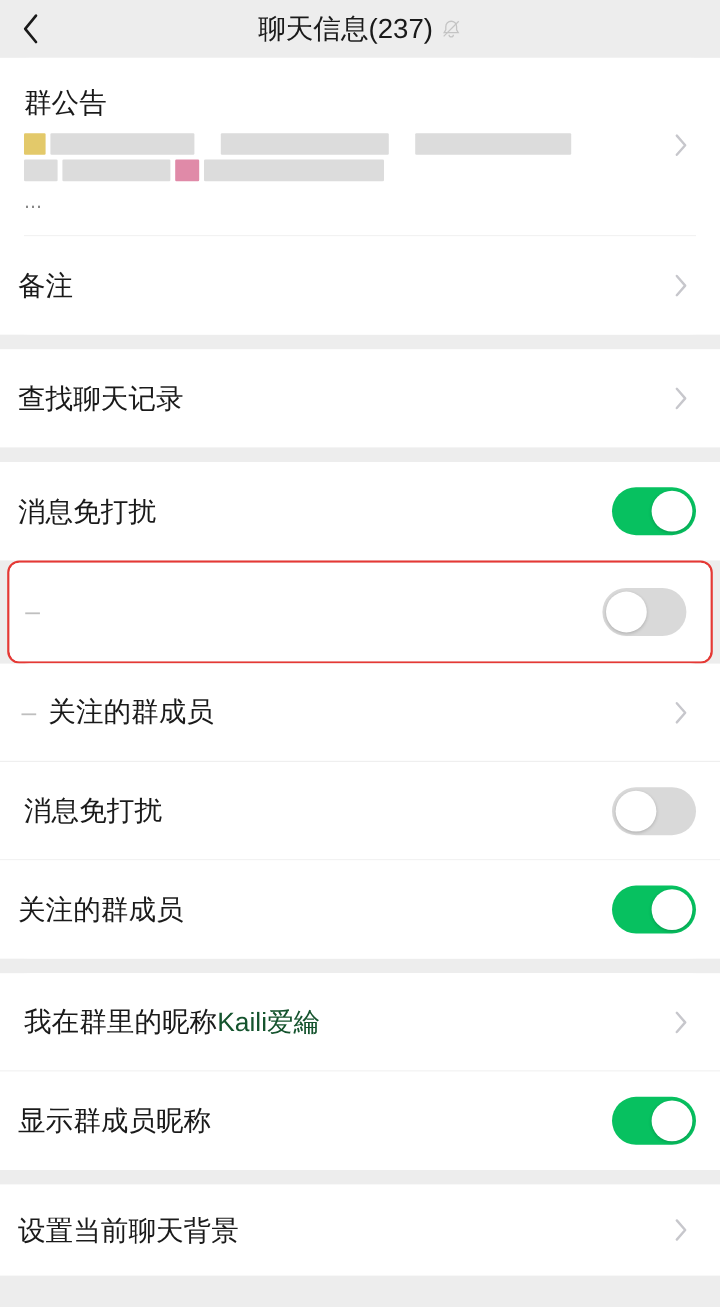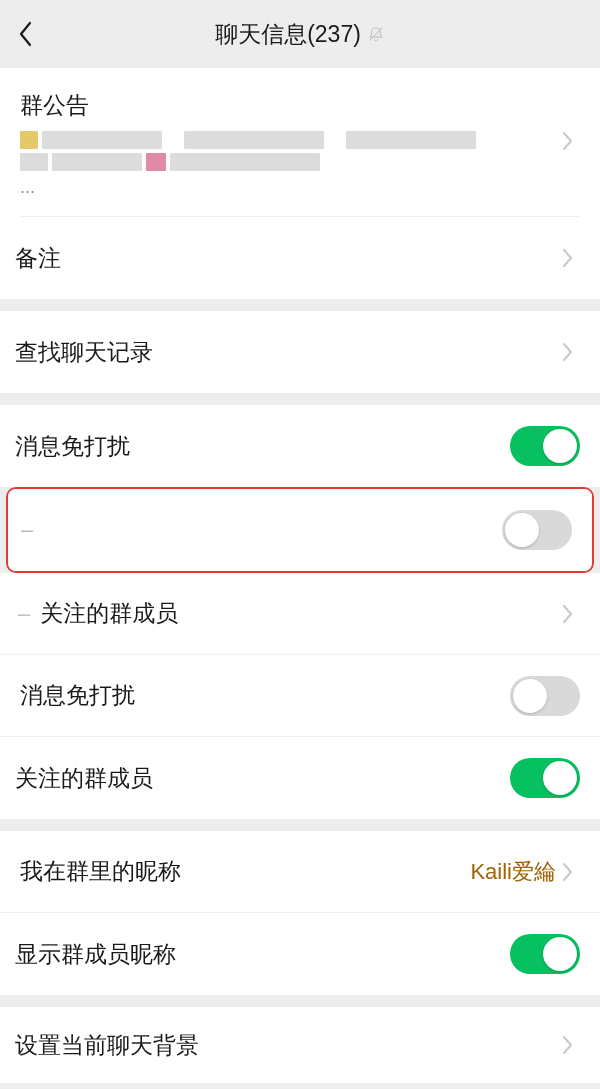"聊天信息(237)" .header { height: 68px -> 48px }
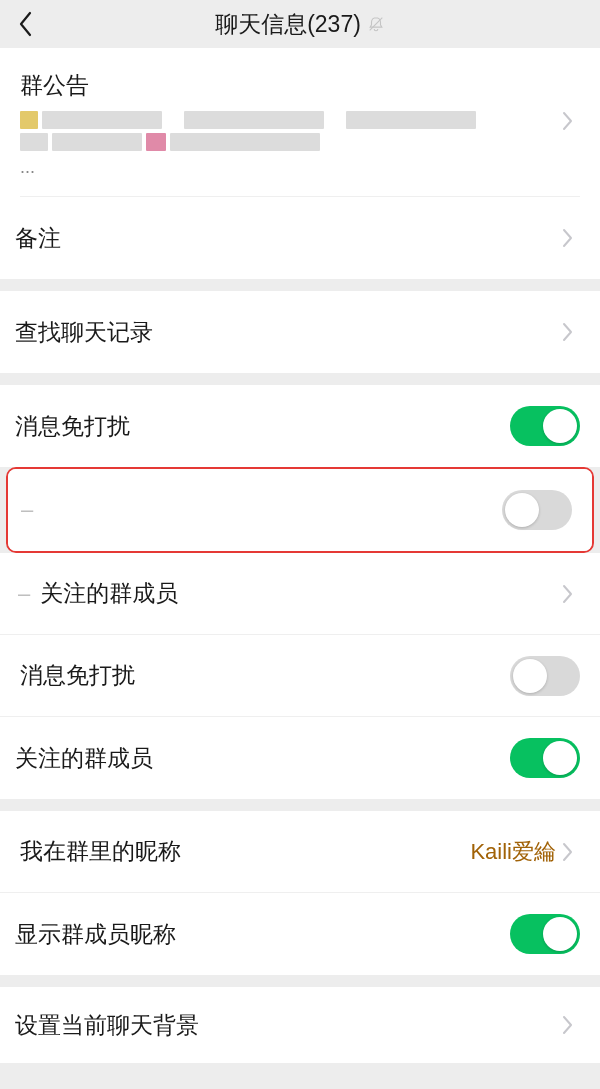"Kaili爱綸" .row-value { color: #a16207 -> #14532d; text-align: right -> left }
